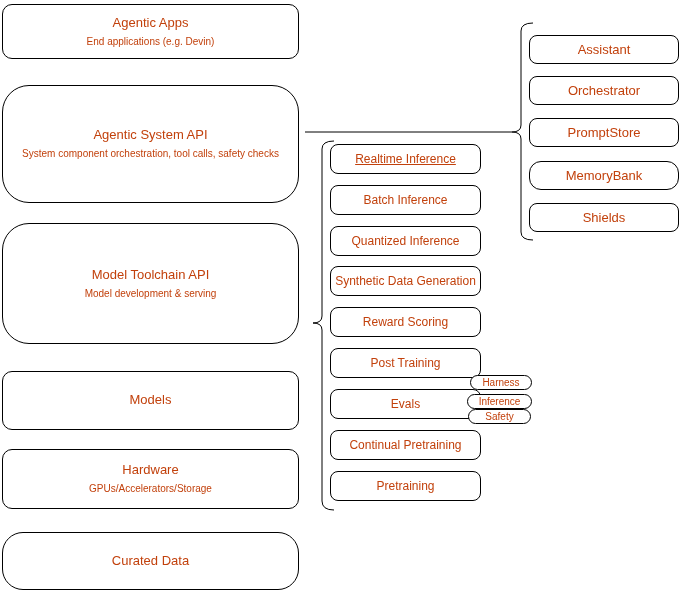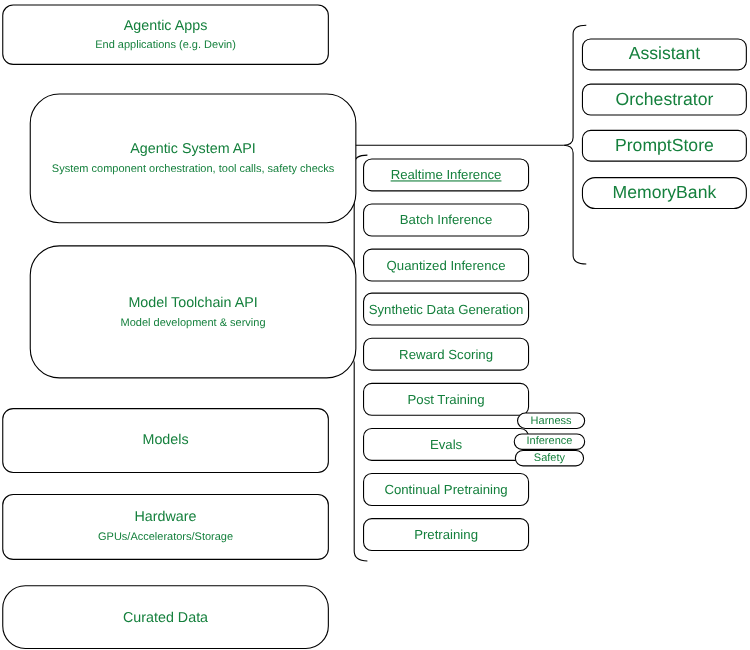"Agentic Apps" .canvas { color: #15803d -> #c2410c }
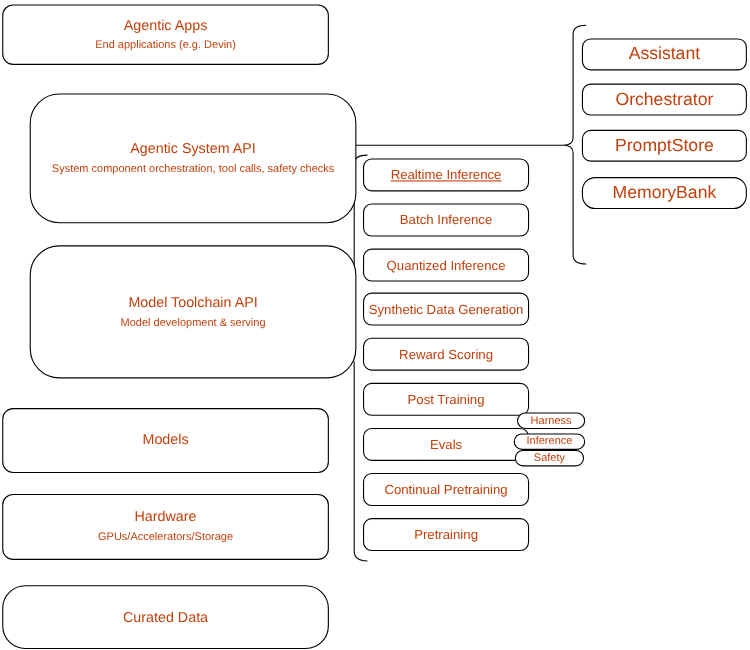"Assistant" .rbox { font-size: 16px -> 13px }
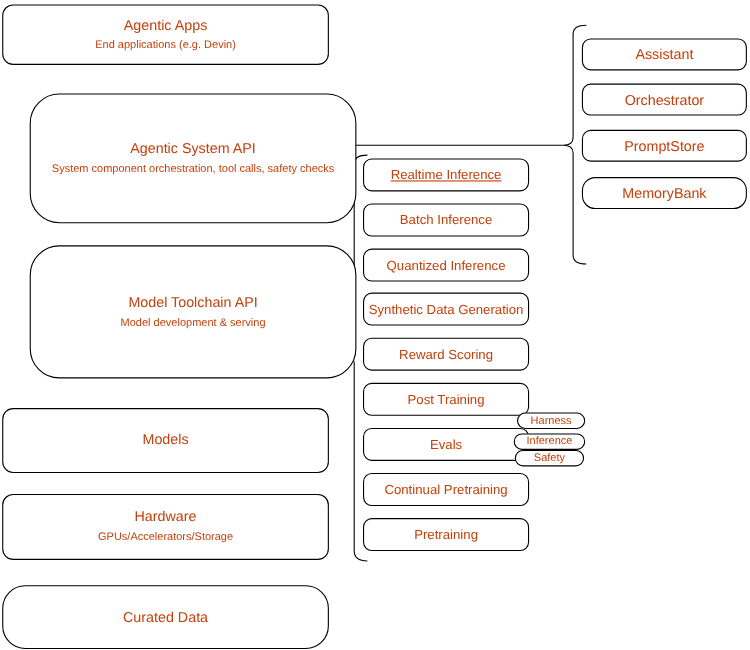"Agentic System API" .lbox.bigr { margin-left: 25px -> none }
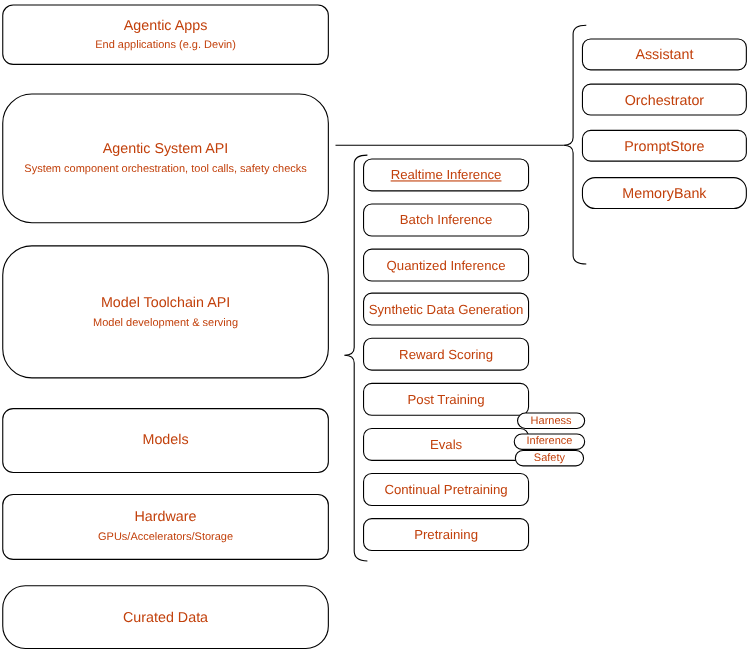"Shields" div.node { html: none -> <div> <span>Shields</span> </div> }
